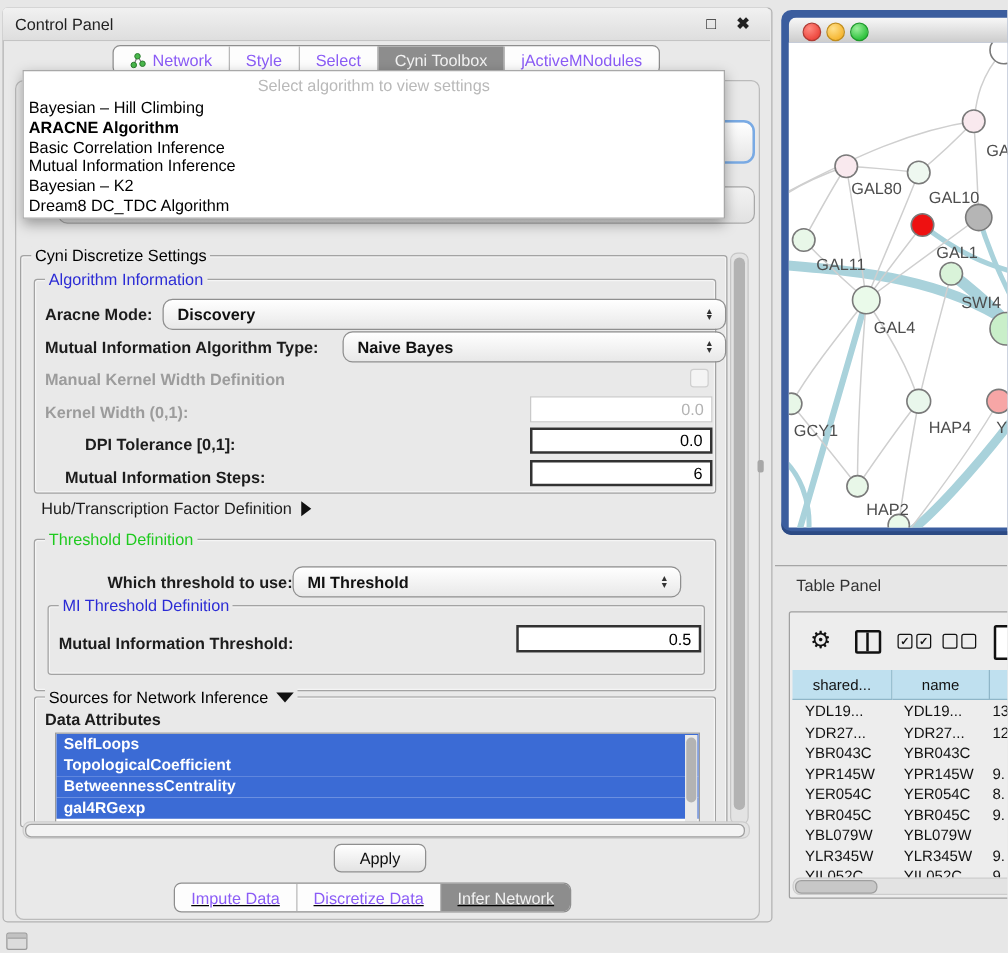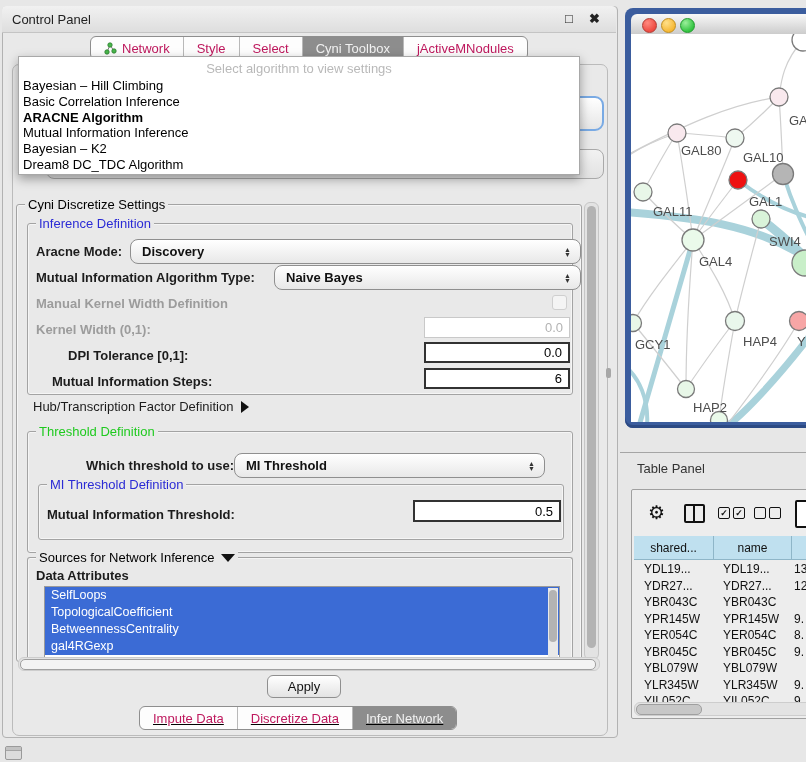"Network" .seg .s { color: #be185d -> #8b5cf6 }
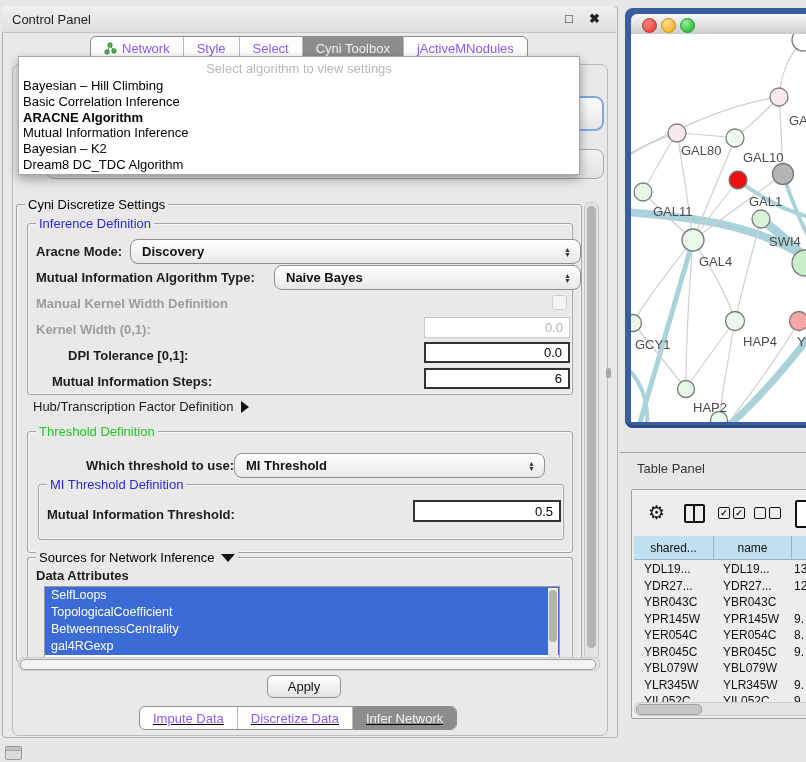"Basic Correlation Inference" span.it { order: before "ARACNE Algorithm" -> after "ARACNE Algorithm" }
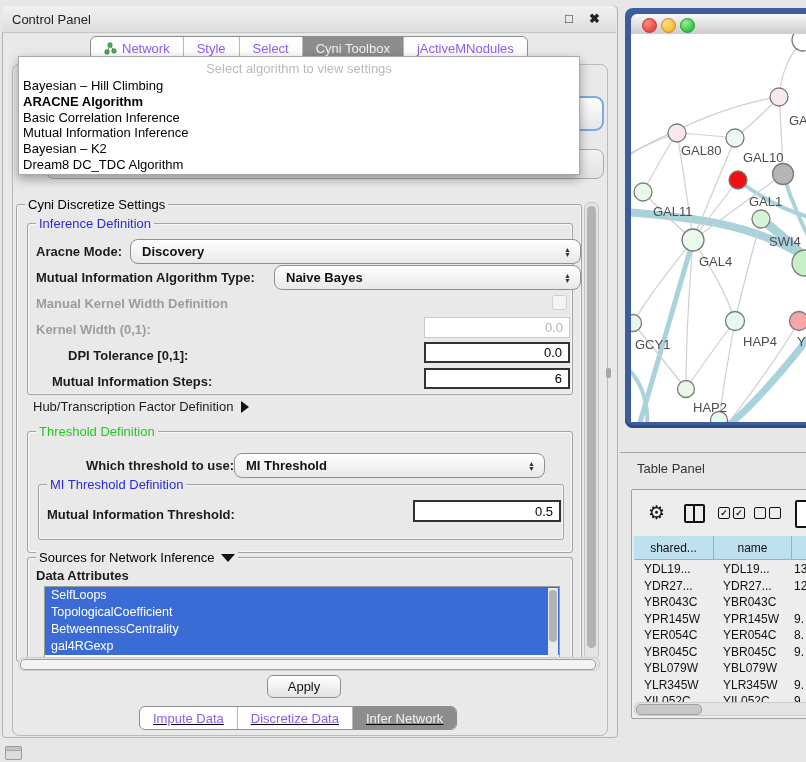"Inference Definition" span.gt { text: Inference Definition -> Algorithm Information }
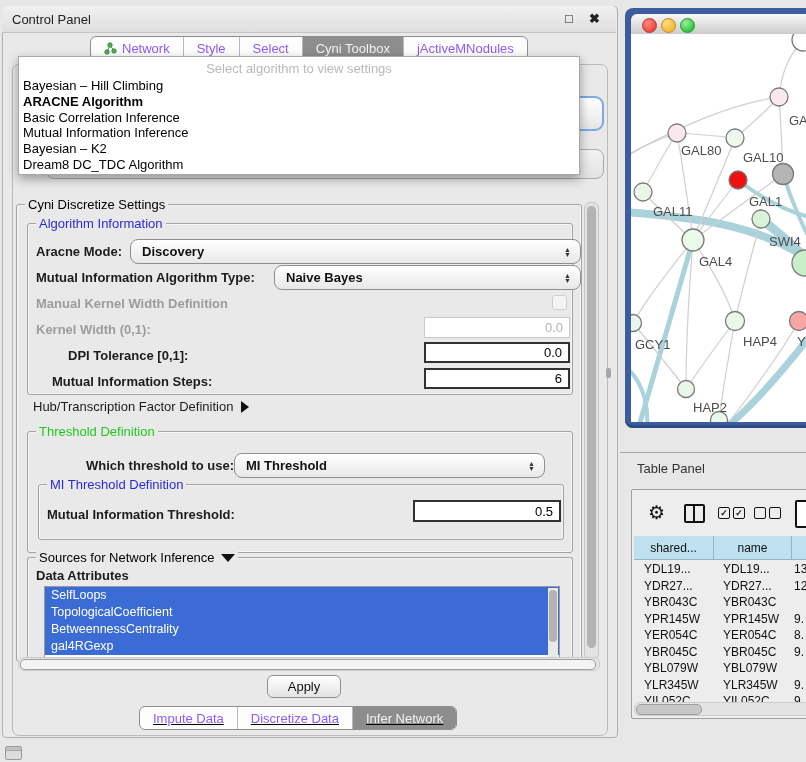"SelfLoops" .dlist .li { font-weight: none -> bold }
